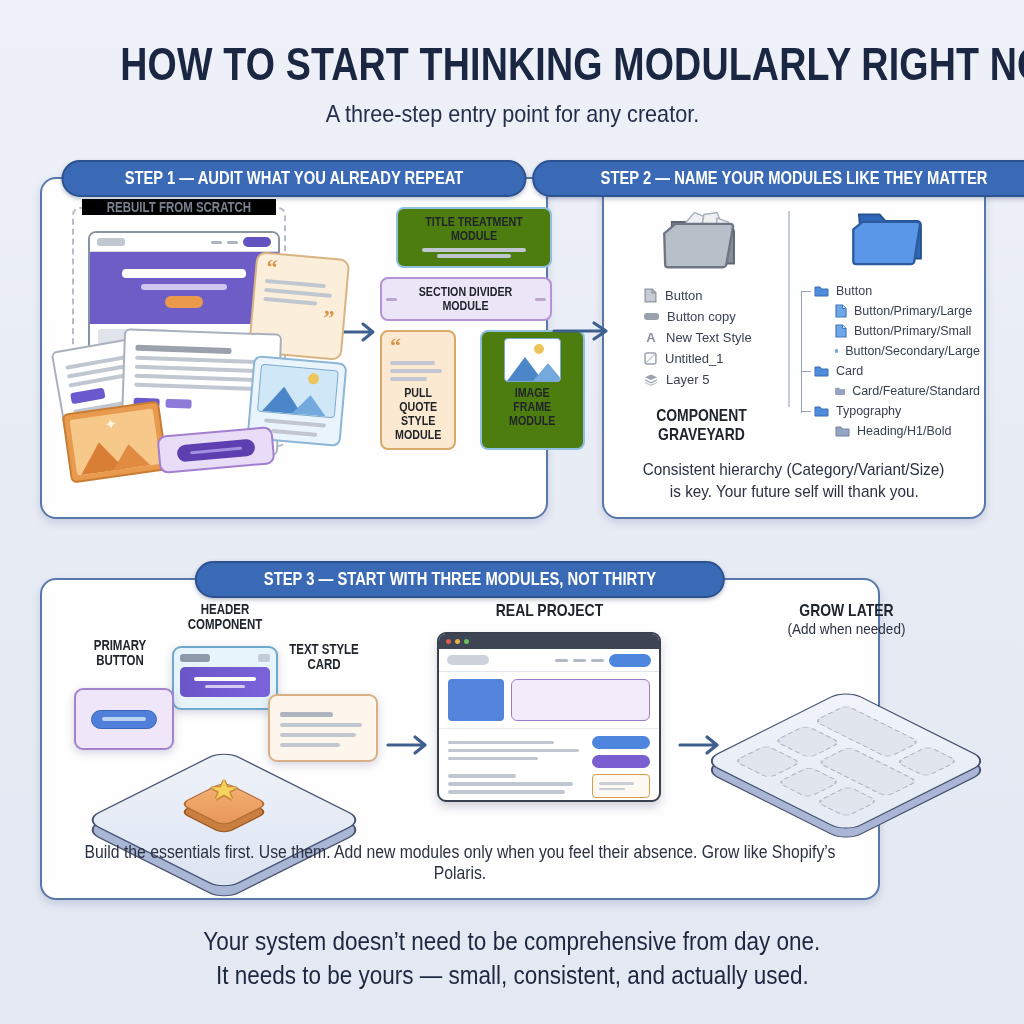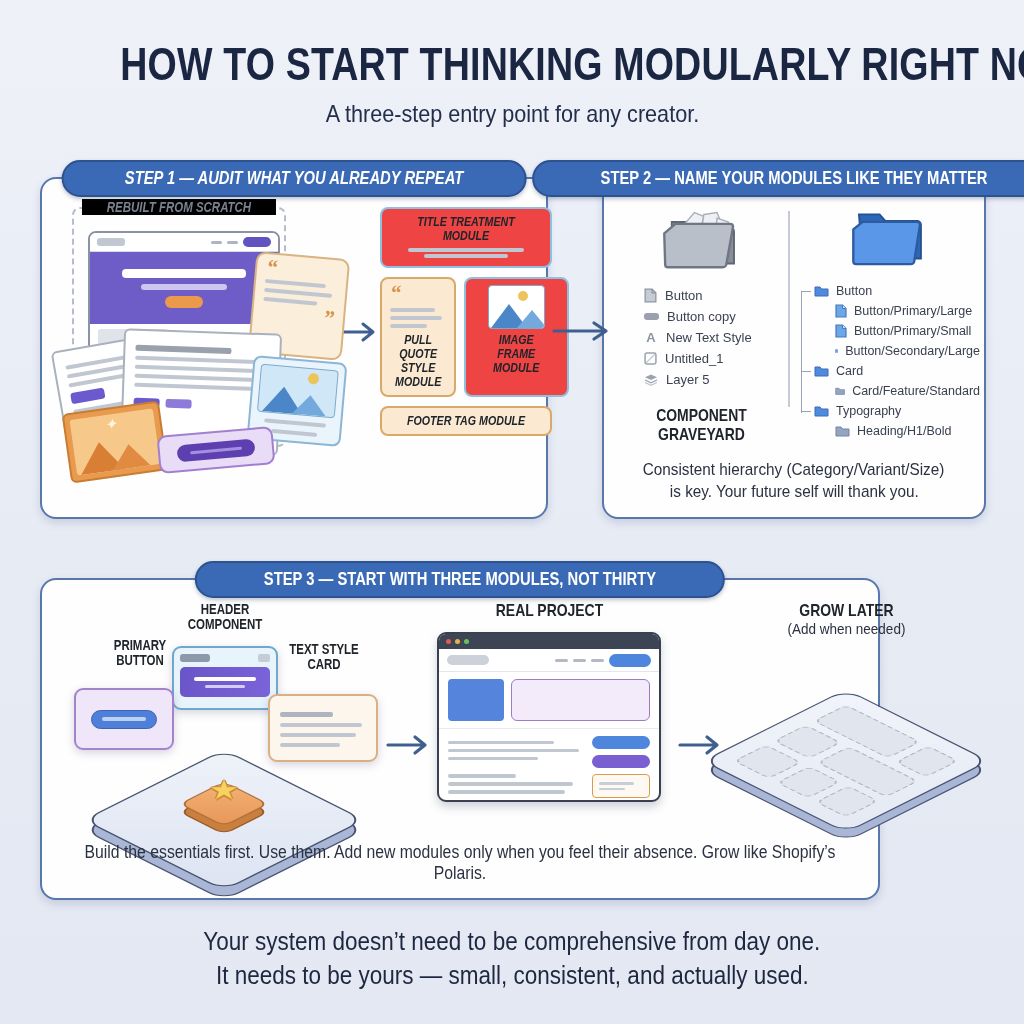"STEP 1 — AUDIT WHAT" #panel1 { font-style: italic -> none }
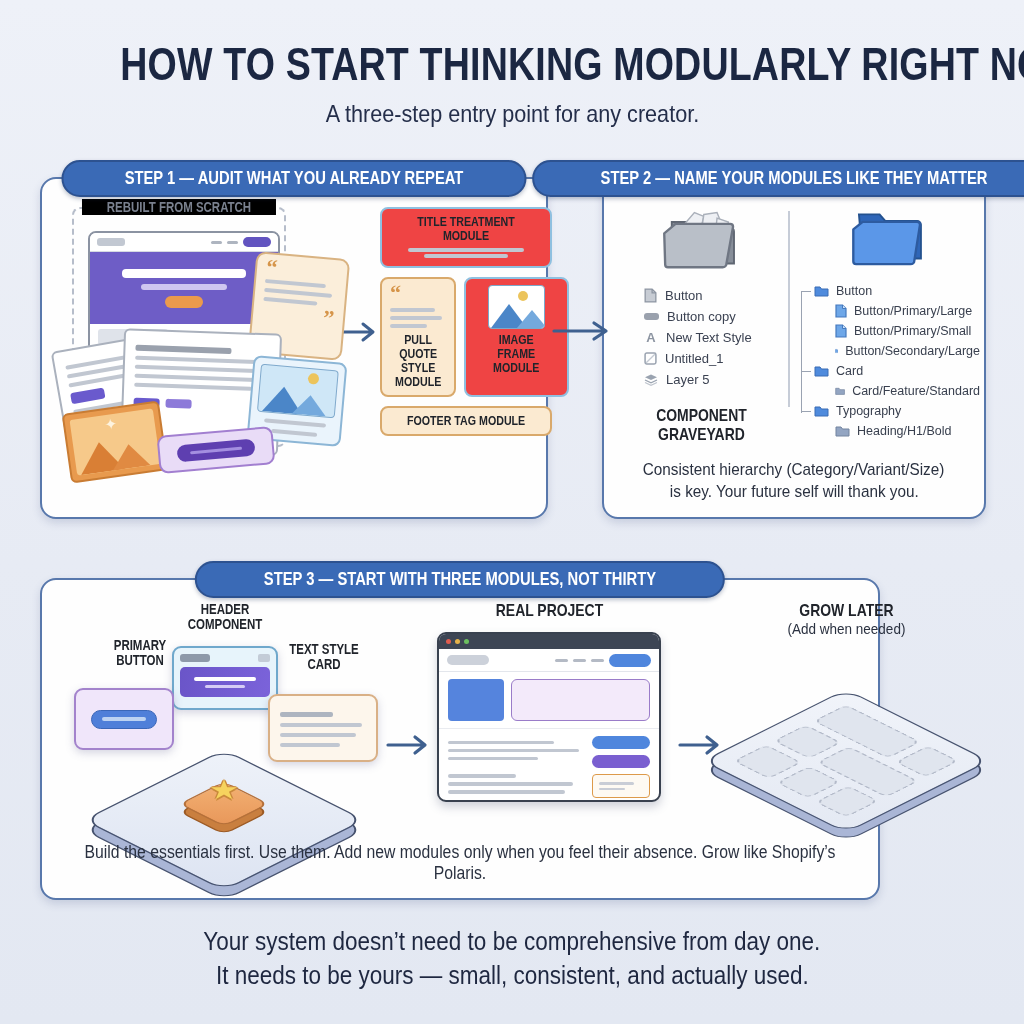"TITLE TREATMENT MODULE" .m-blue { background: #ef4444 -> #4d7c0f; margin-left: none -> 16px }
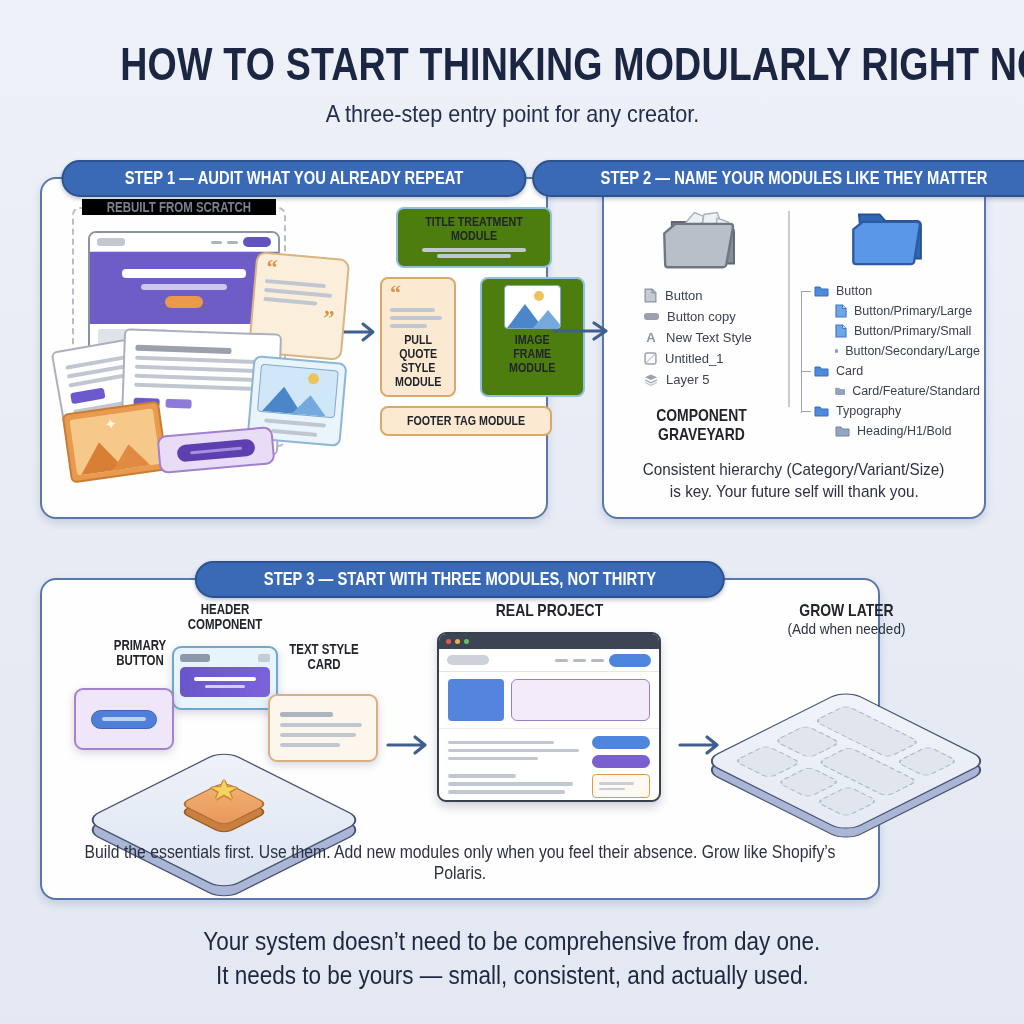"SECTION DIVIDER MODULE" div.module { html: none -> <div> <div> <div></div> <div><span>SECTION DIVIDER MODULE</span></div> <div></div> </div> </div> }
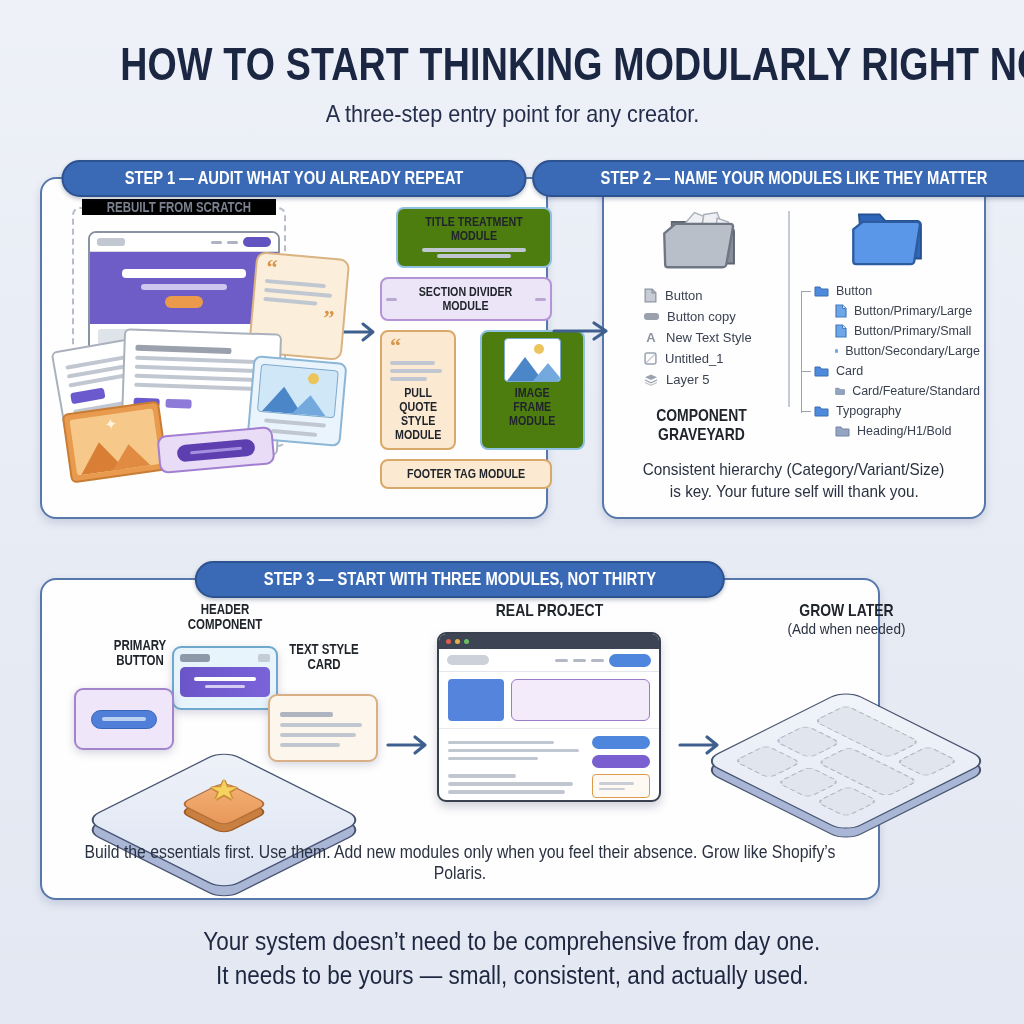"FOOTER TAG MODULE" div.module { html: <div> <div><span>FOOTER TAG MODULE</span></div> </div> -> none }
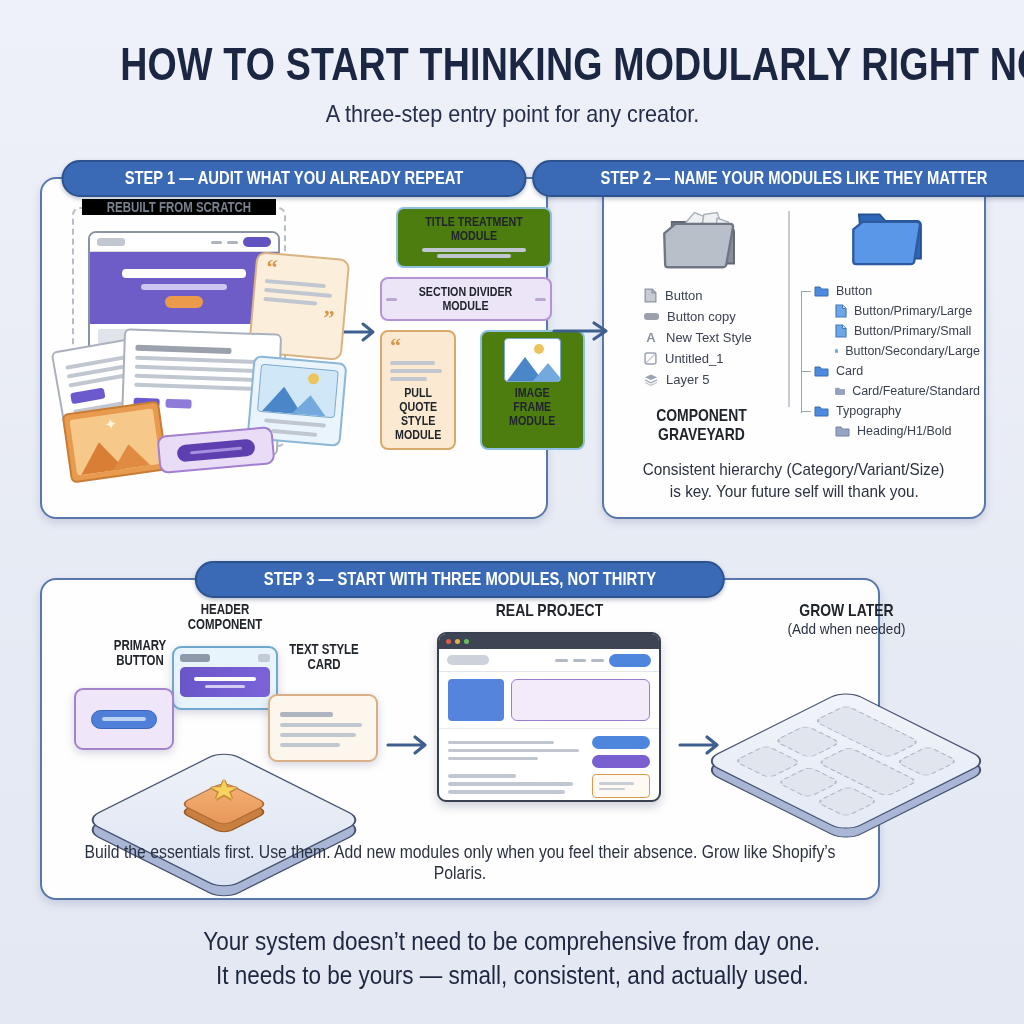"PRIMARY BUTTON" div.floatlabel { left: 22px -> 2px }
